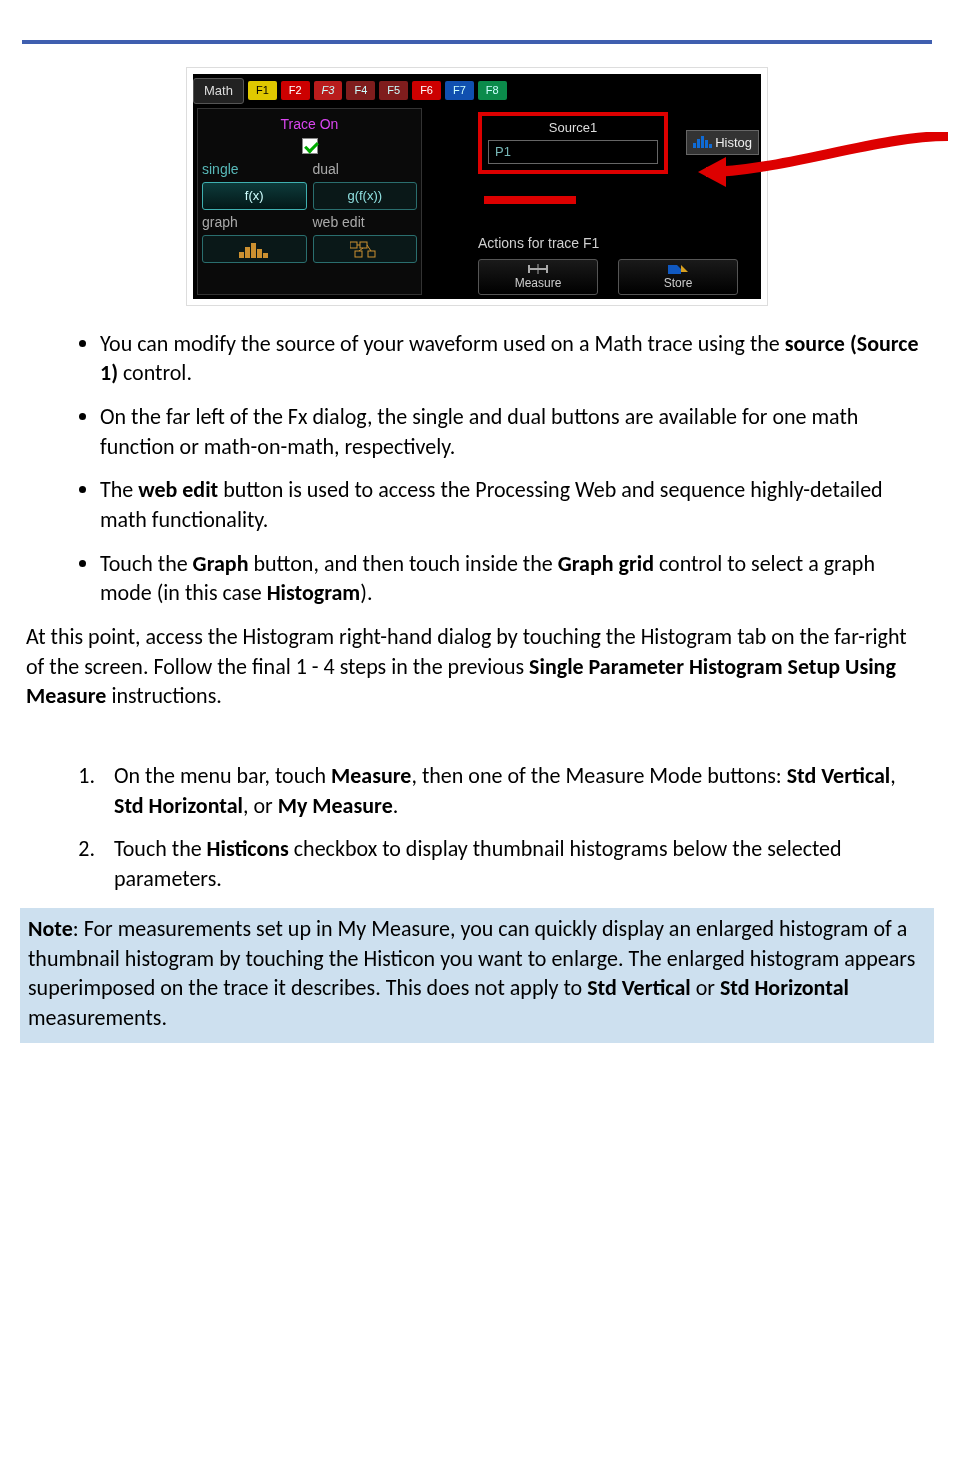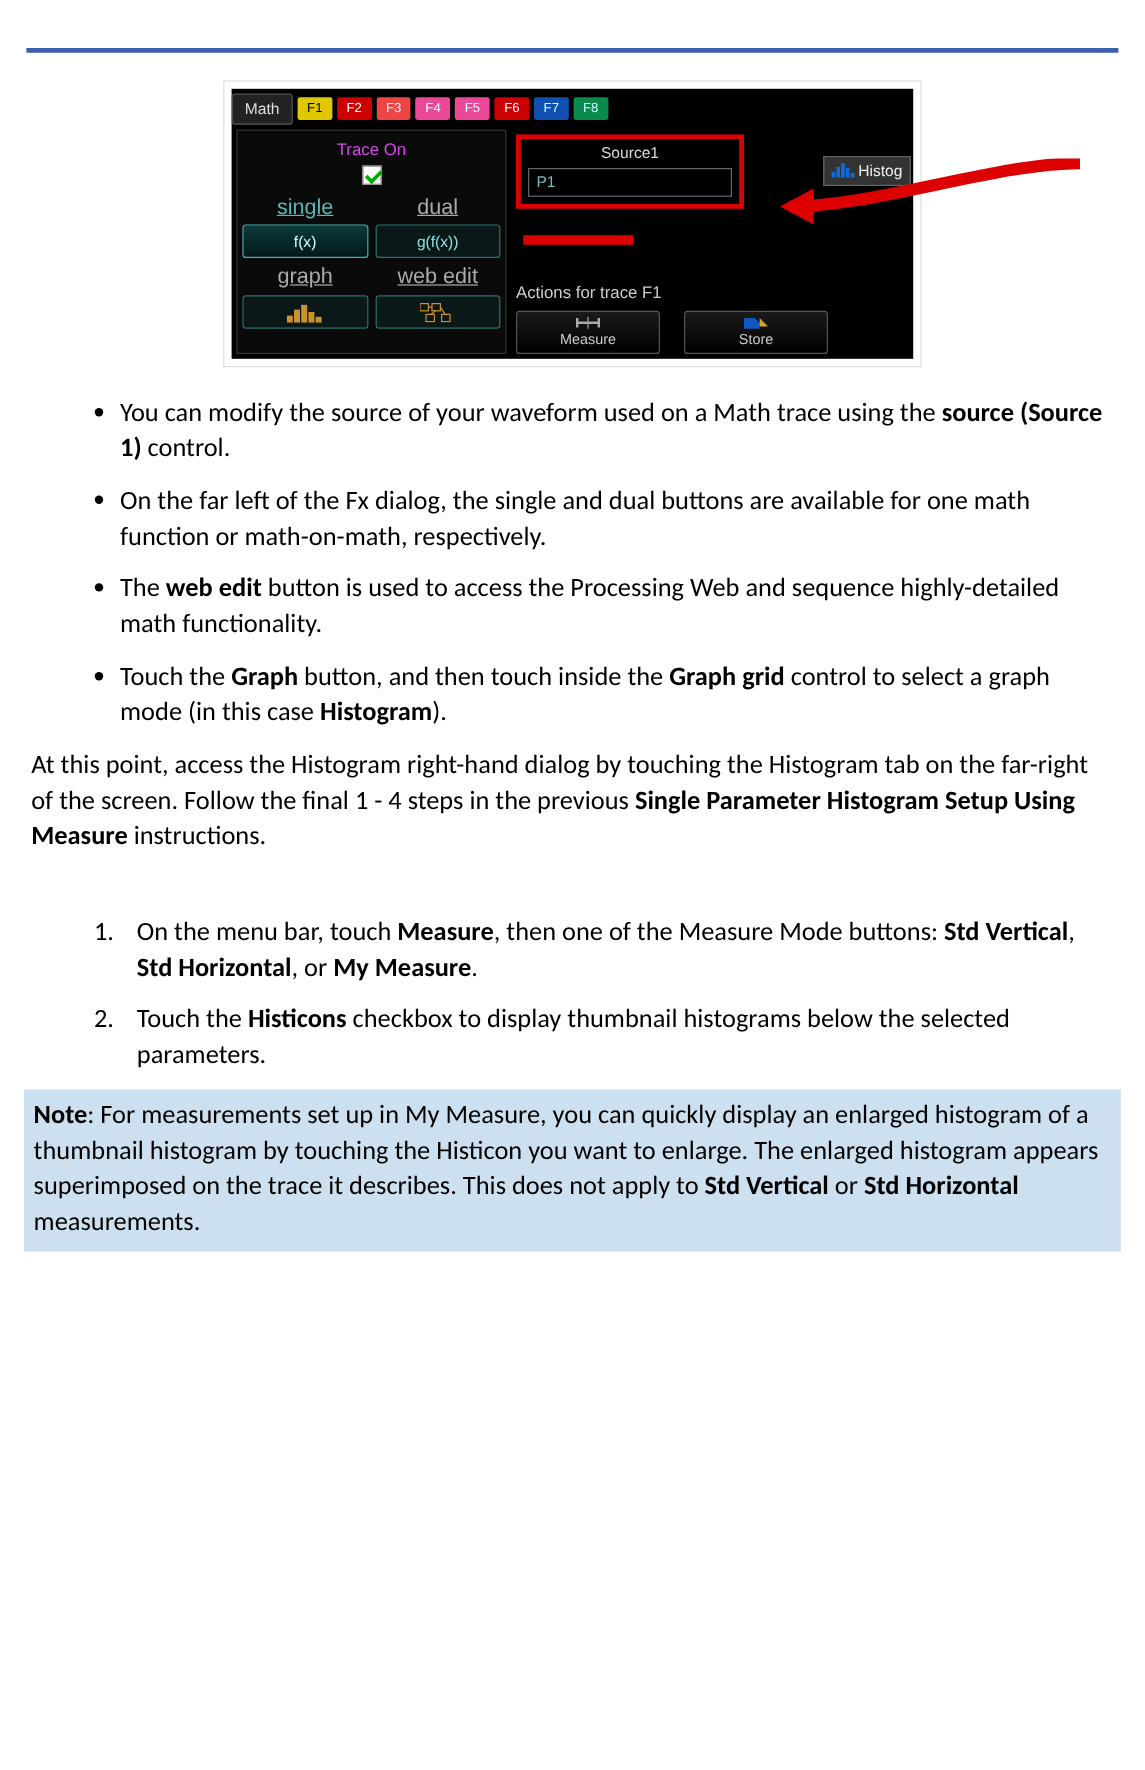"F3" .ftab.teal { background: #ef4444 -> #b91c1c; font-style: none -> italic }
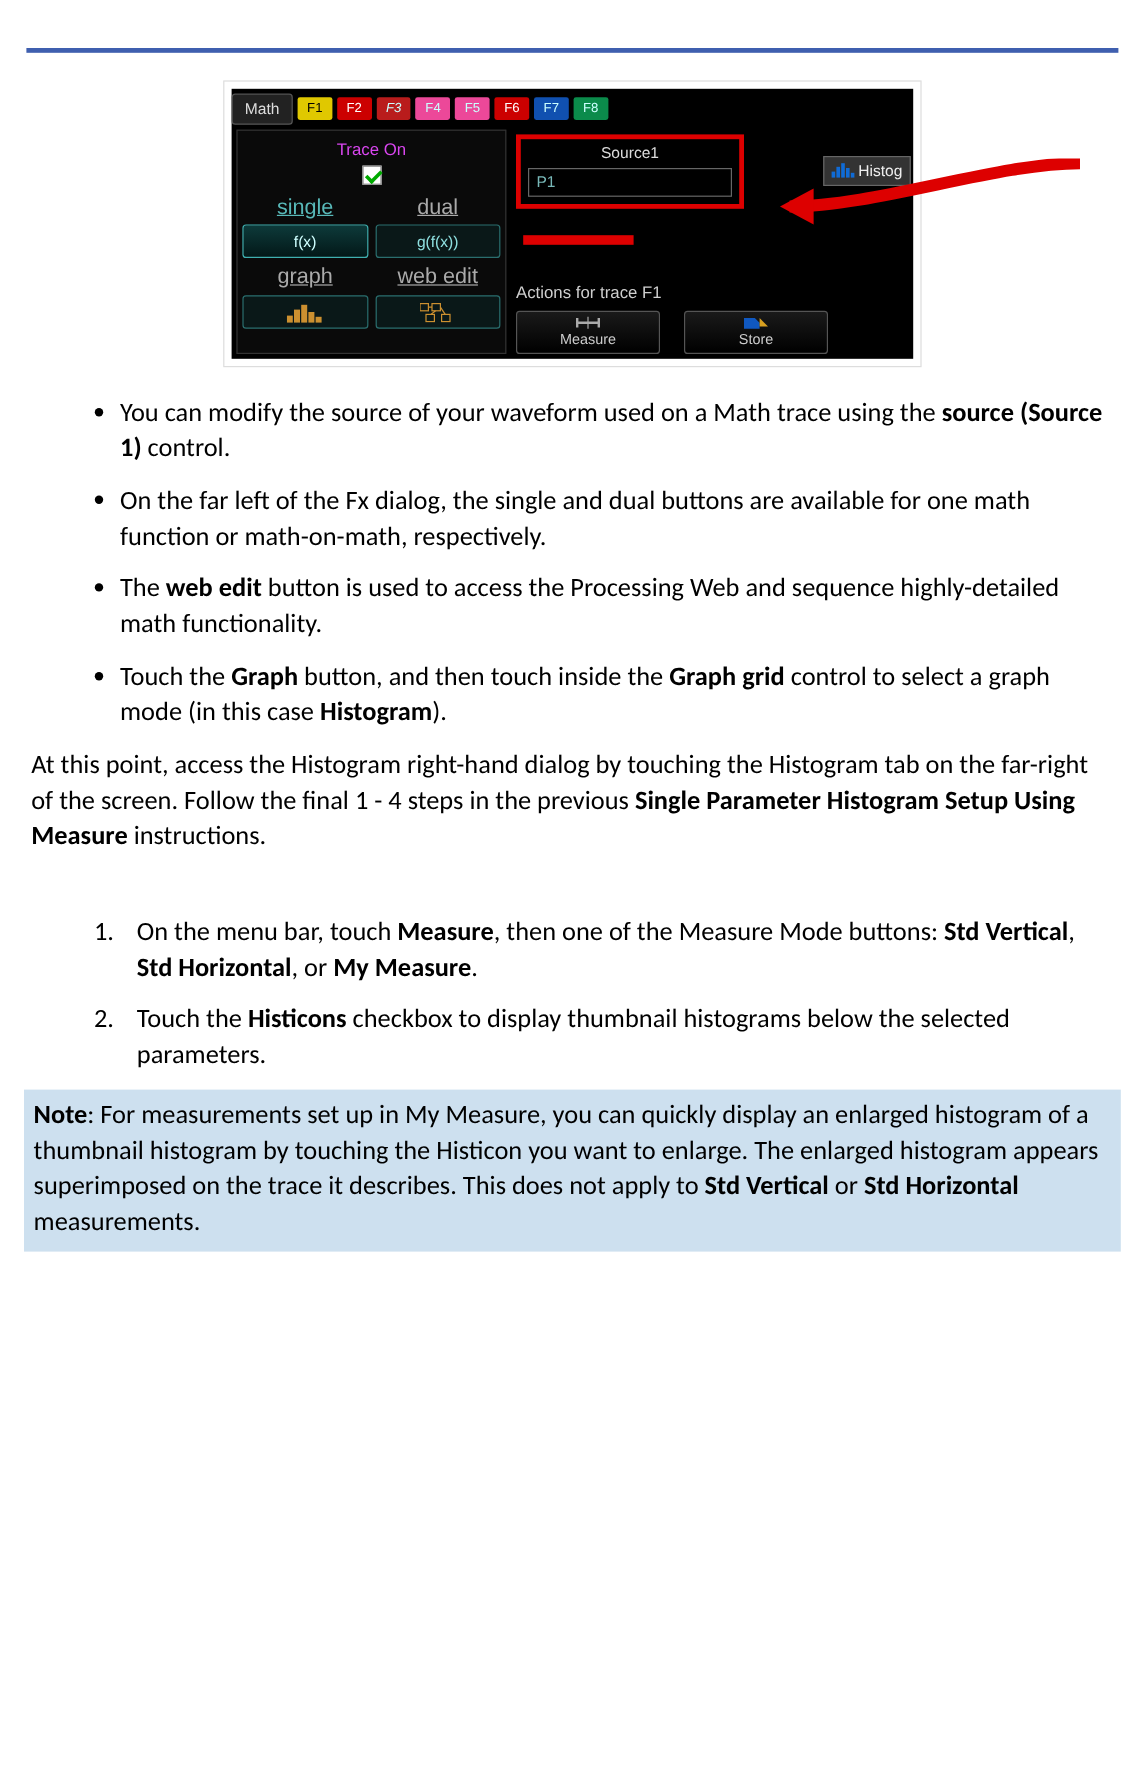"F4" .ftab.grey { background: #ec4899 -> #7f1d1d }
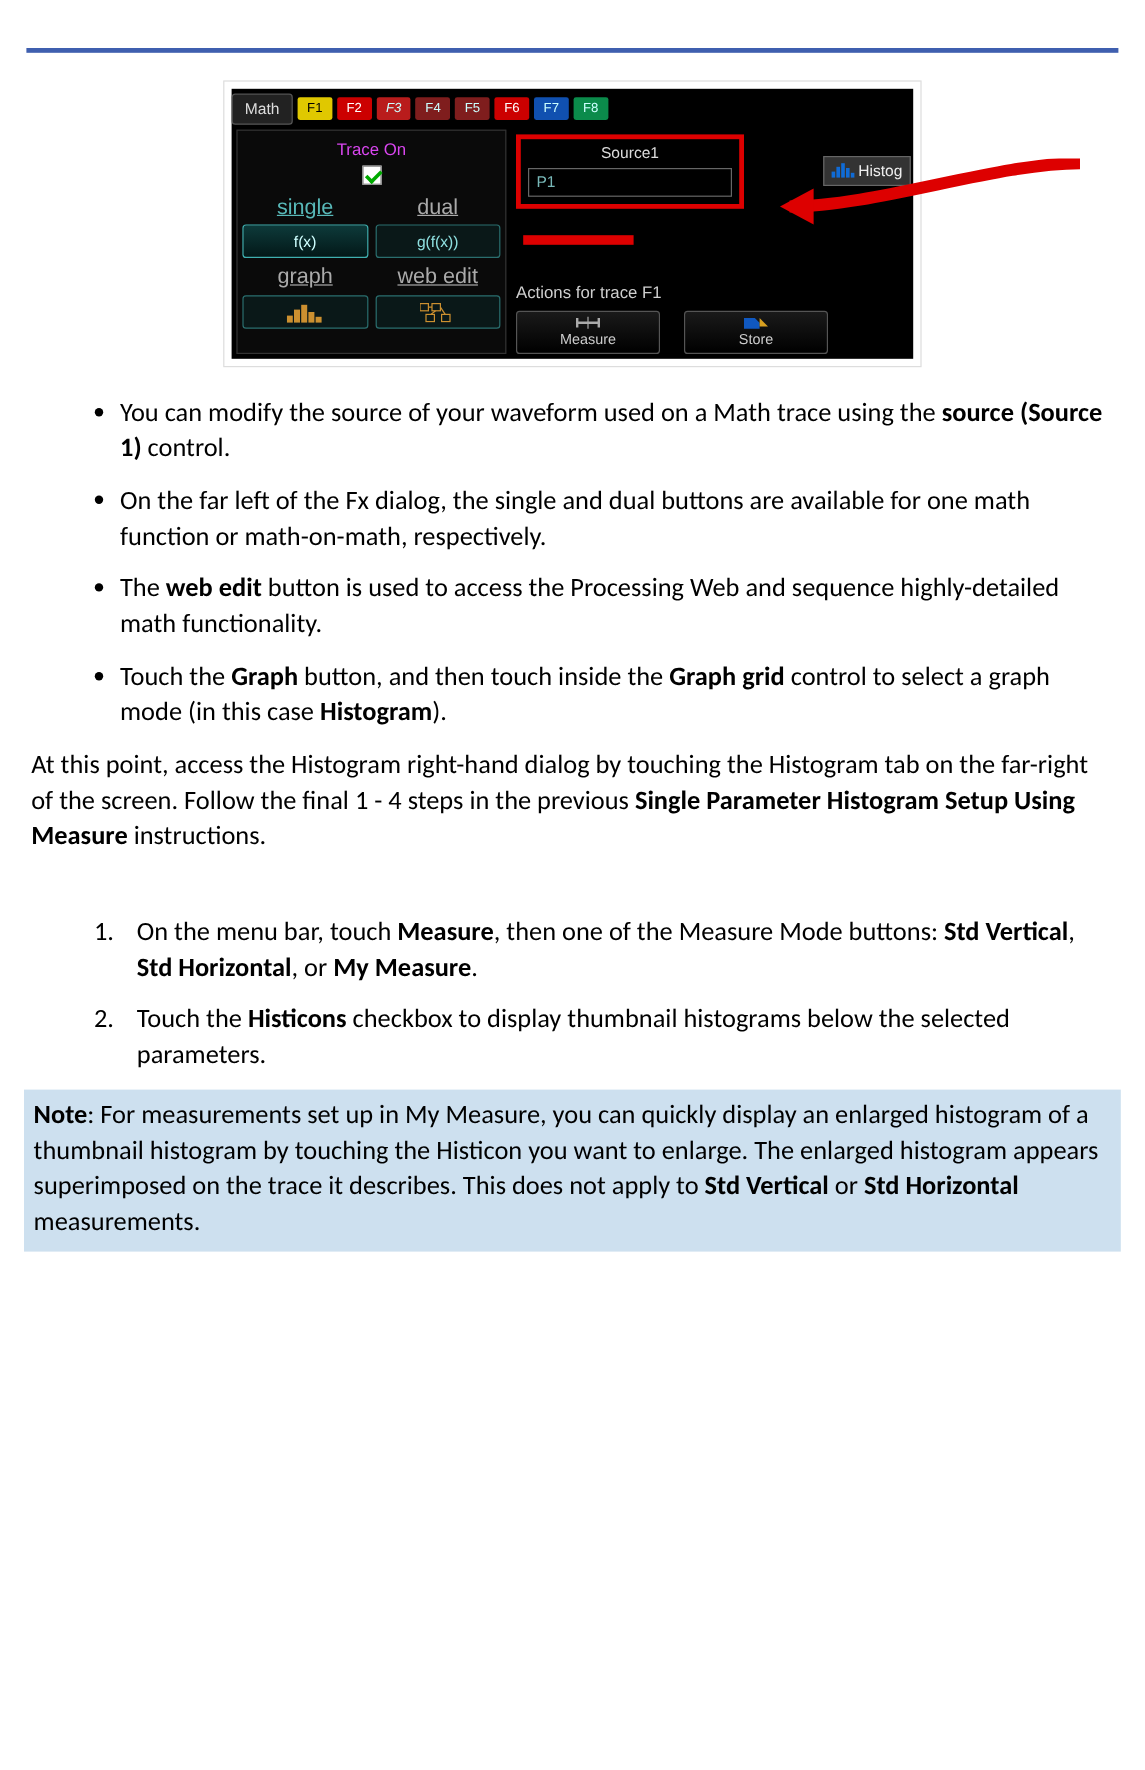"Source1" .rightcol { margin-left: none -> 48px }
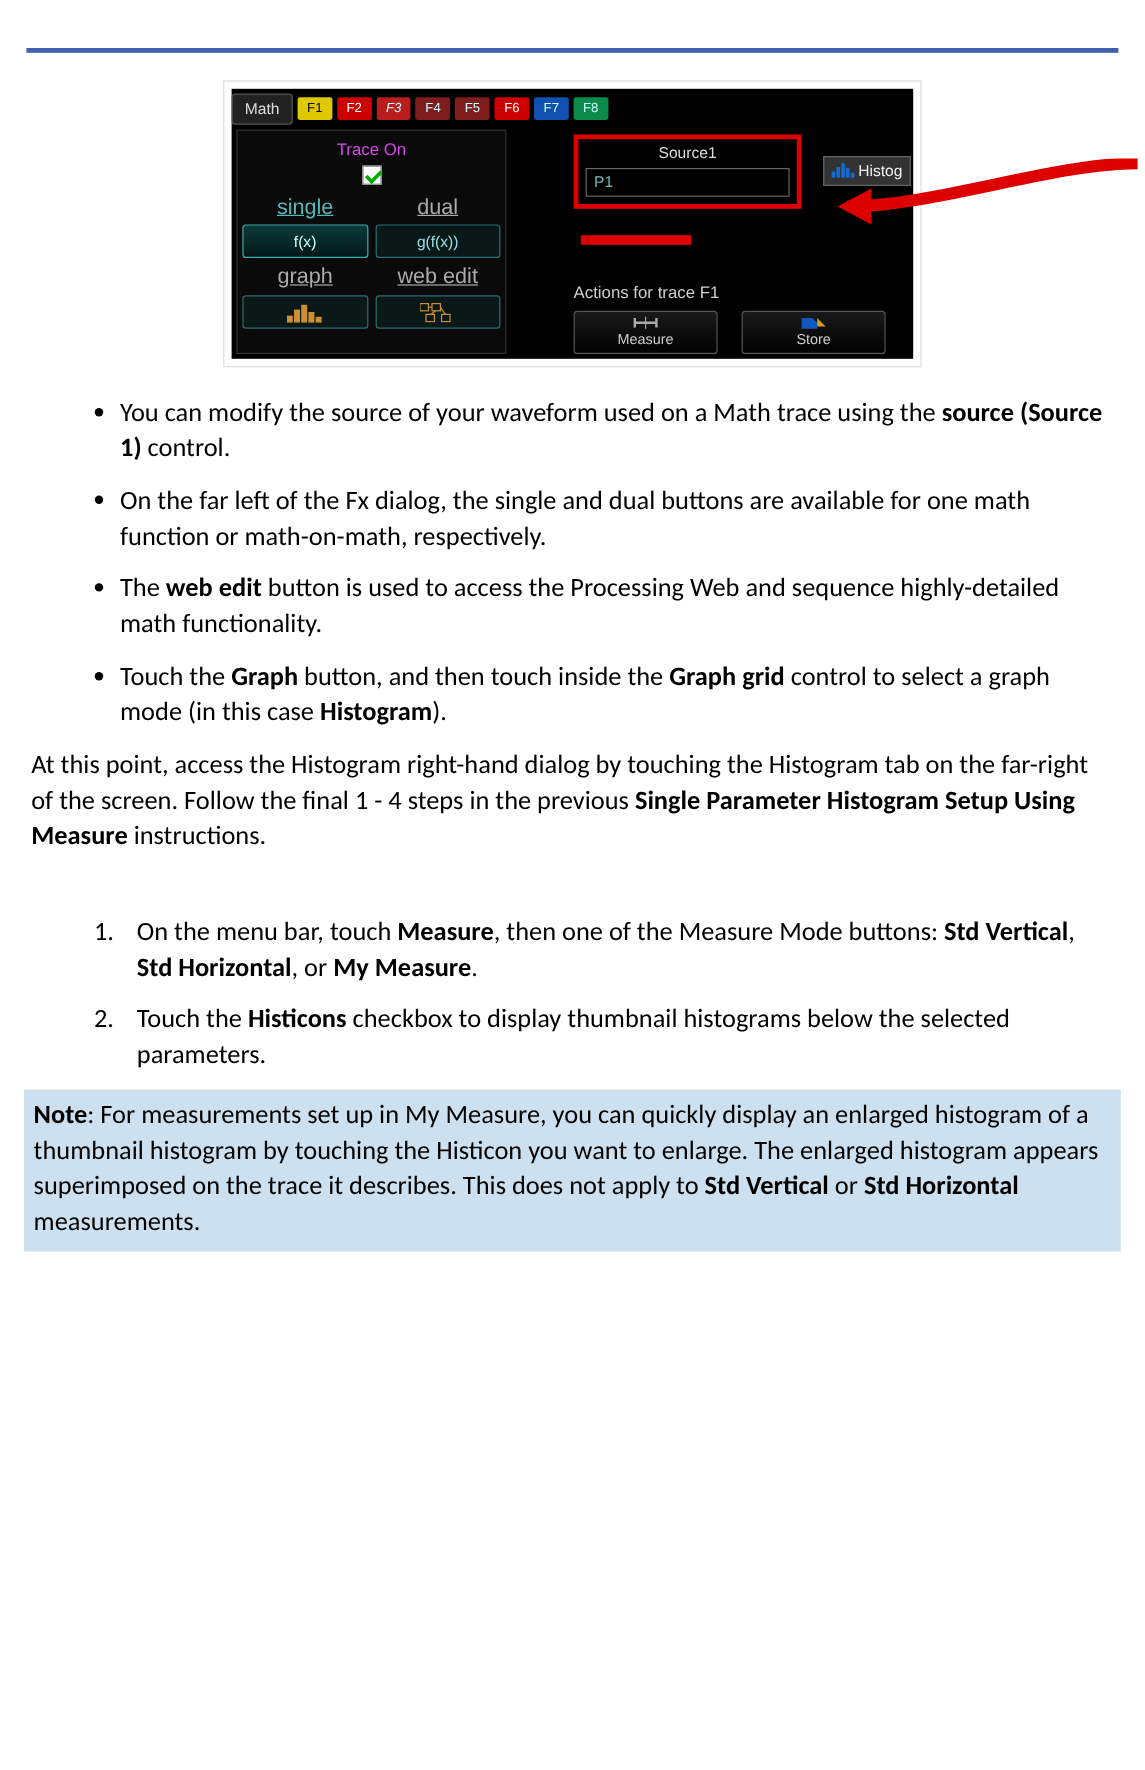"single" .modelabel { font-size: 18px -> 14px; text-align: center -> left; text-decoration: underline -> none }
